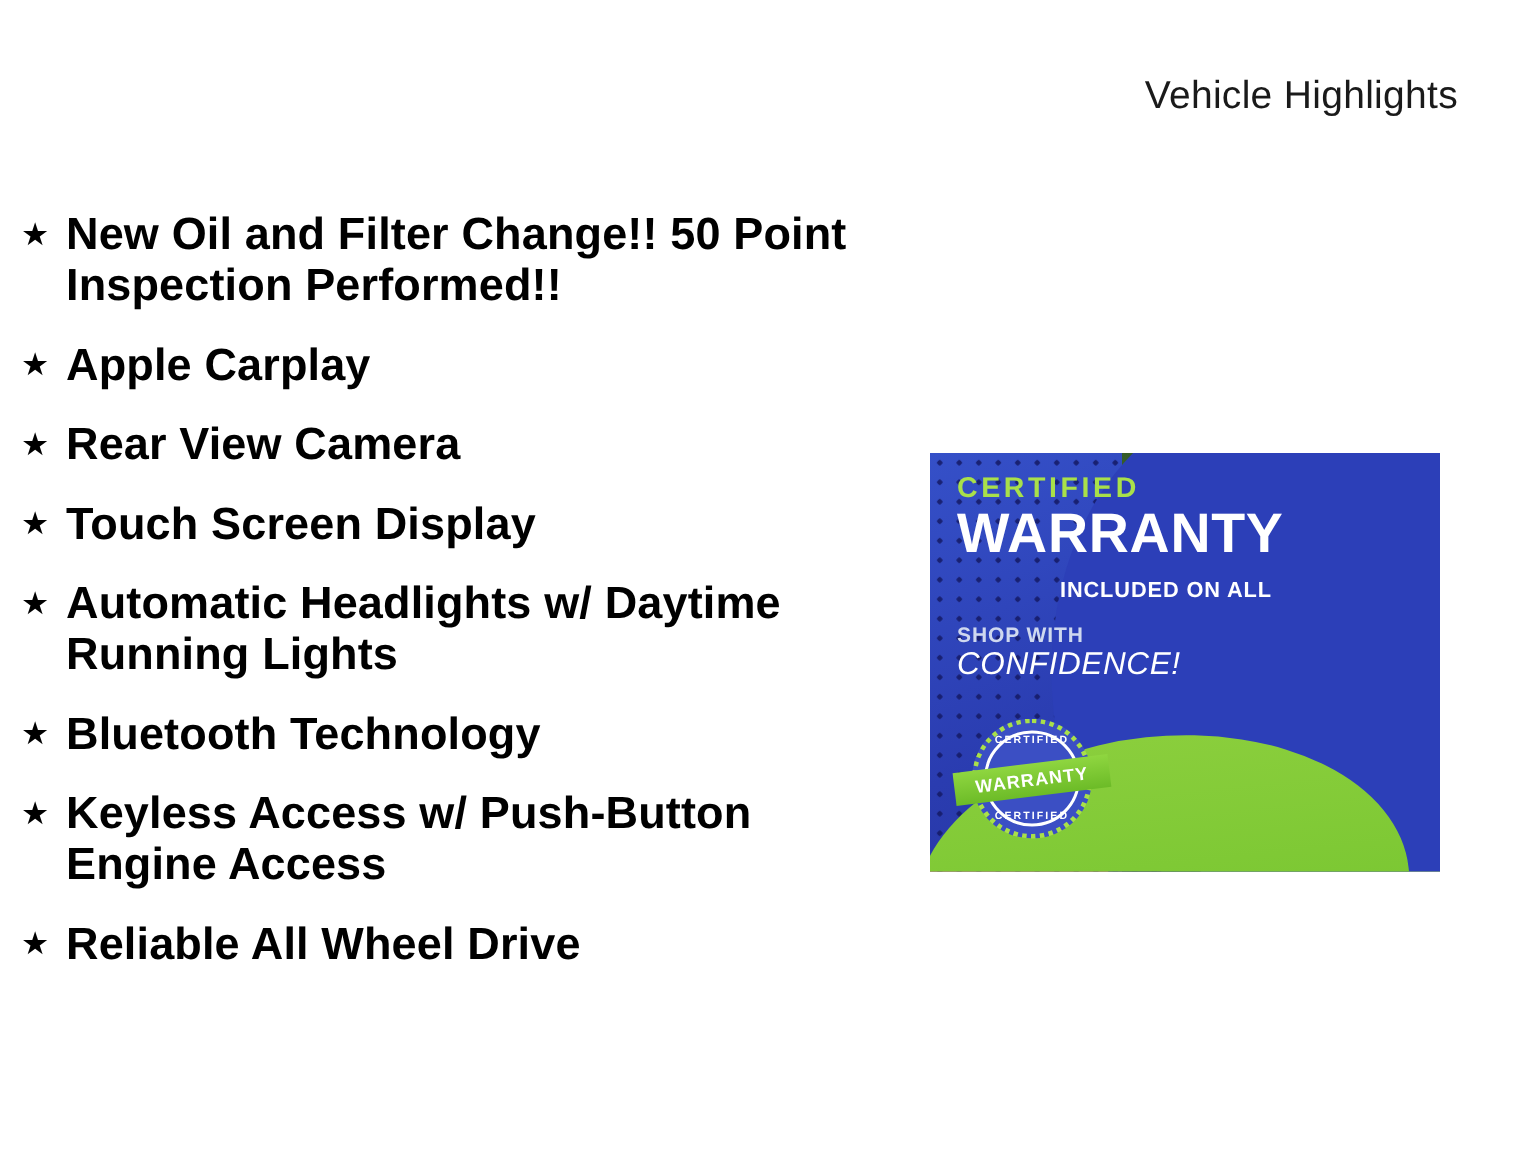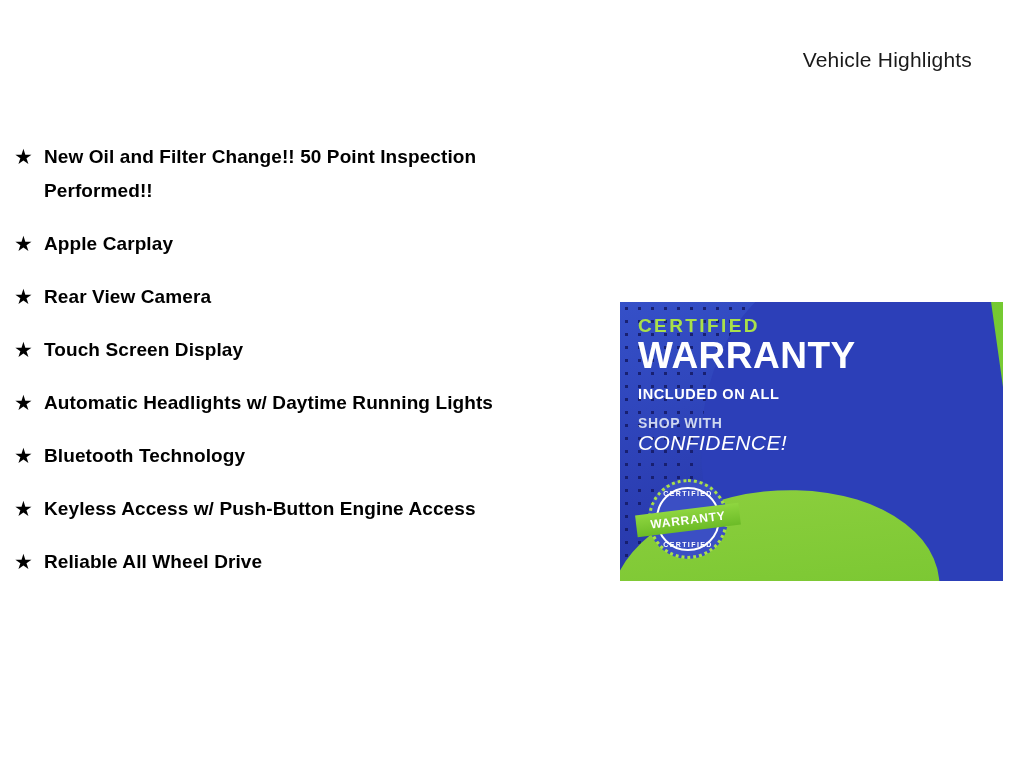"Vehicle Highlights" #page-title { font-size: 21px -> 26px }
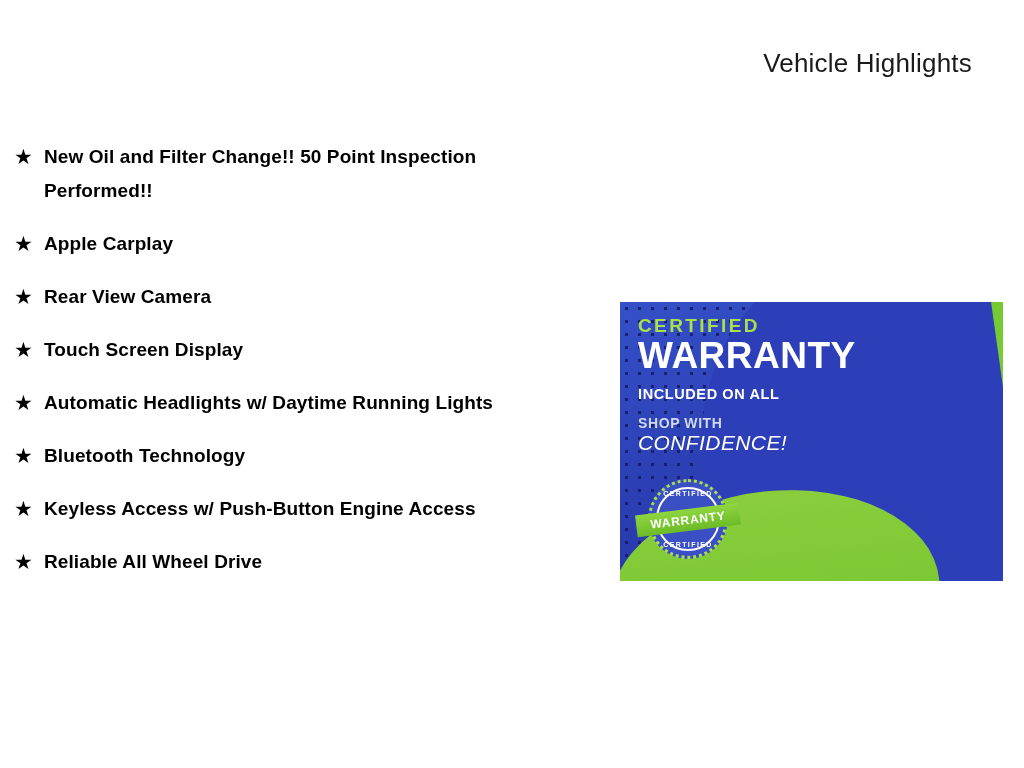"New Oil and Filter Change!!" .highlight-text { font-size: 19px -> 30px }
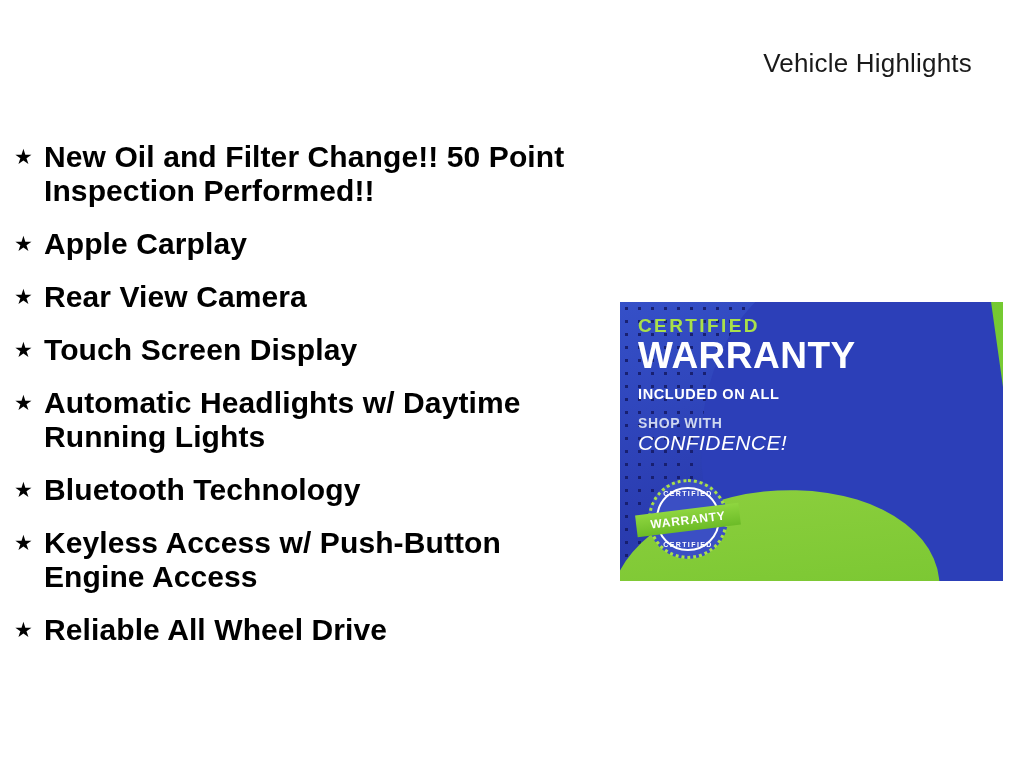"CERTIFIED" #warranty-banner { width: 383px -> 340px }
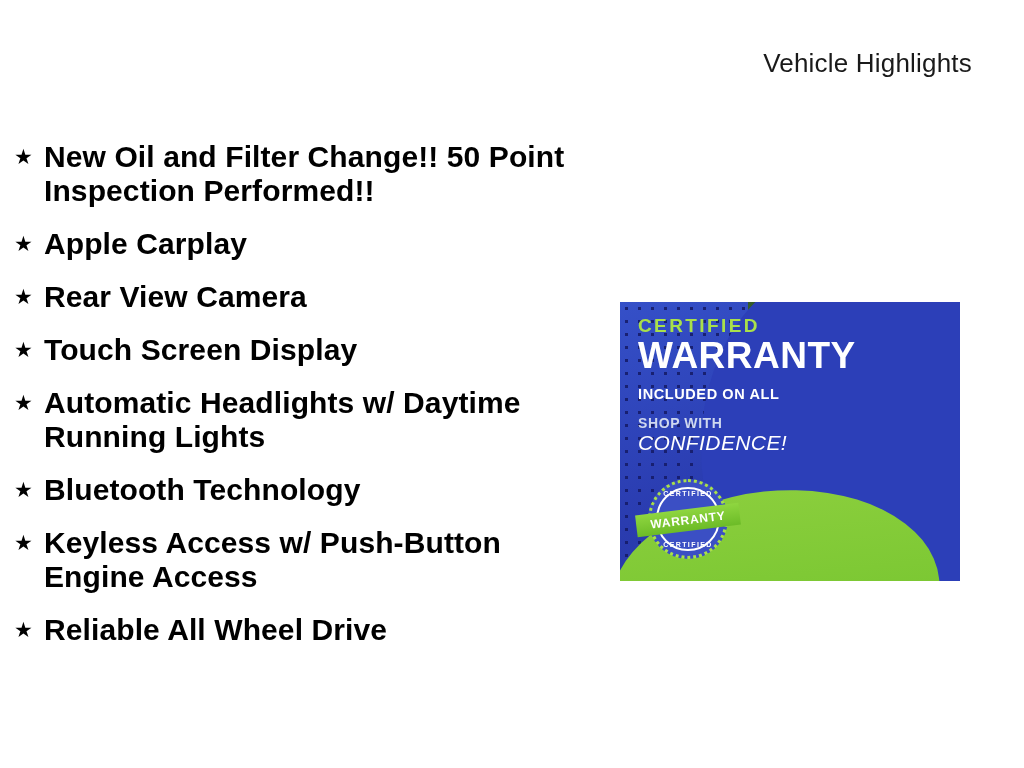"INCLUDED ON ALL" .t-included { text-align: none -> right }
